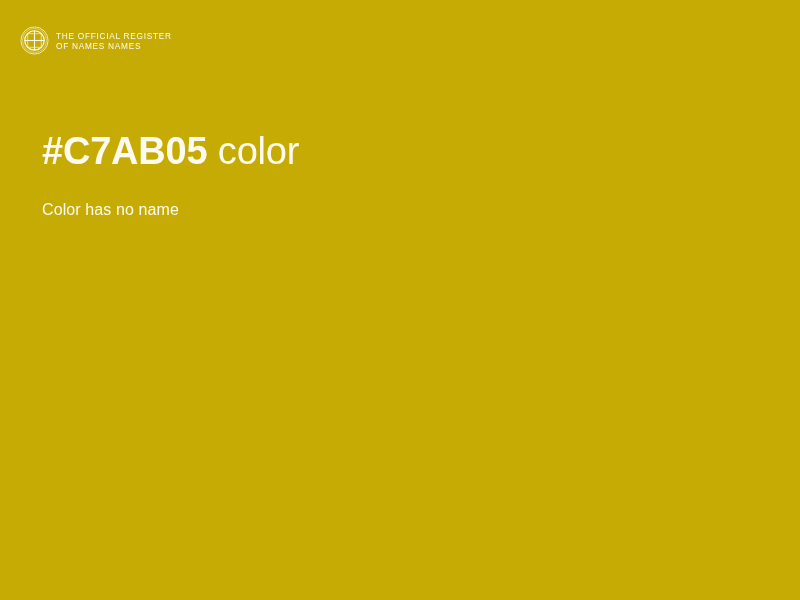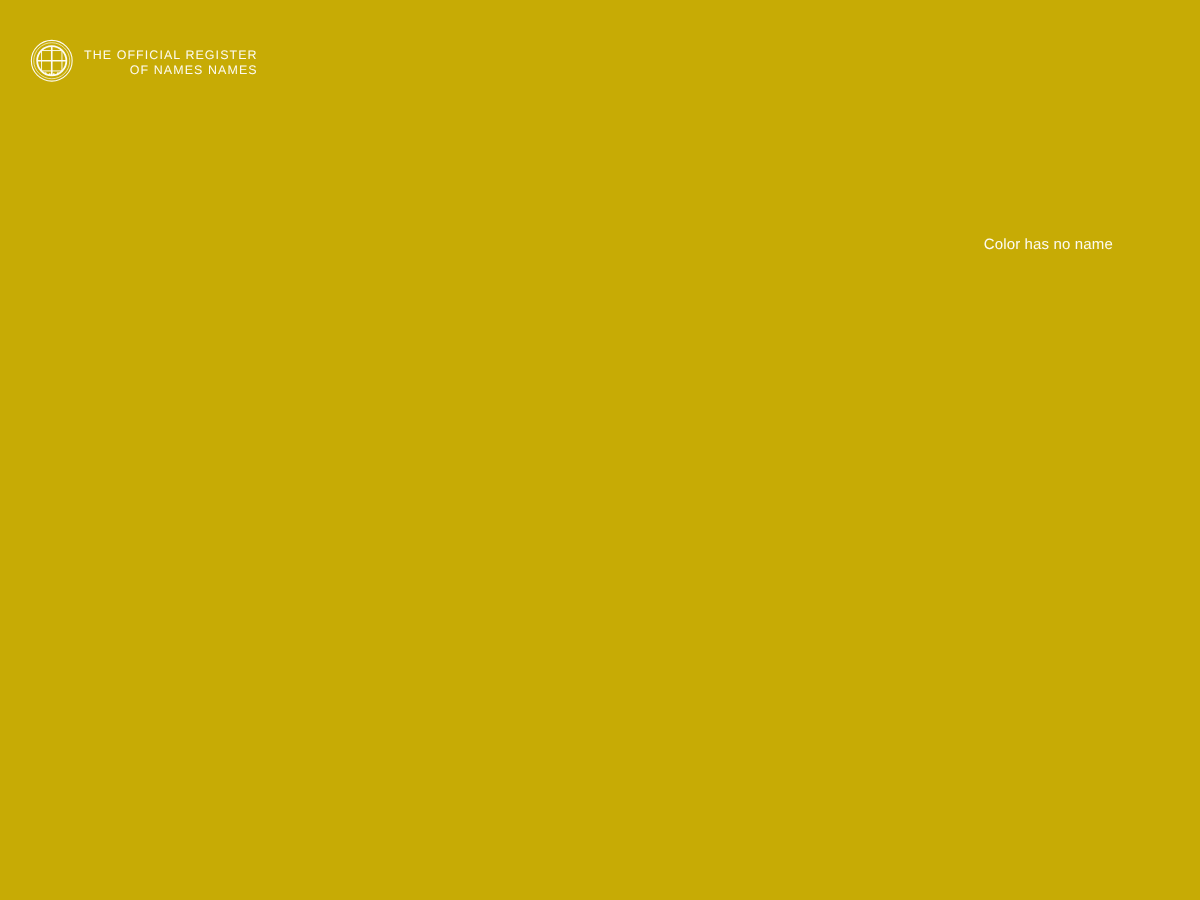"THE OFFICIAL REGISTER" #page { text-align: right -> none }
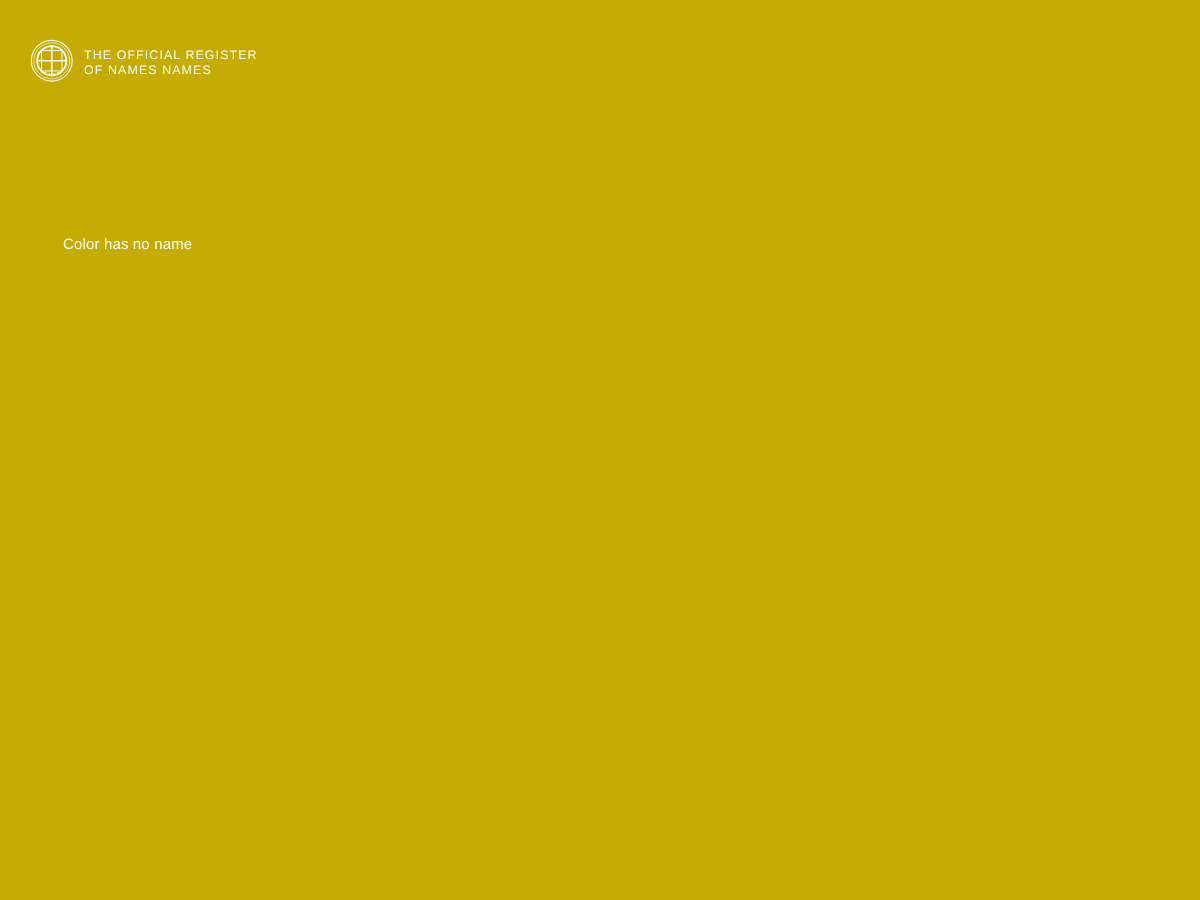"#C7AB05 color" h1.page-title { html: none -> <h1><span>#C7AB05</span><span> color</span></h1> }
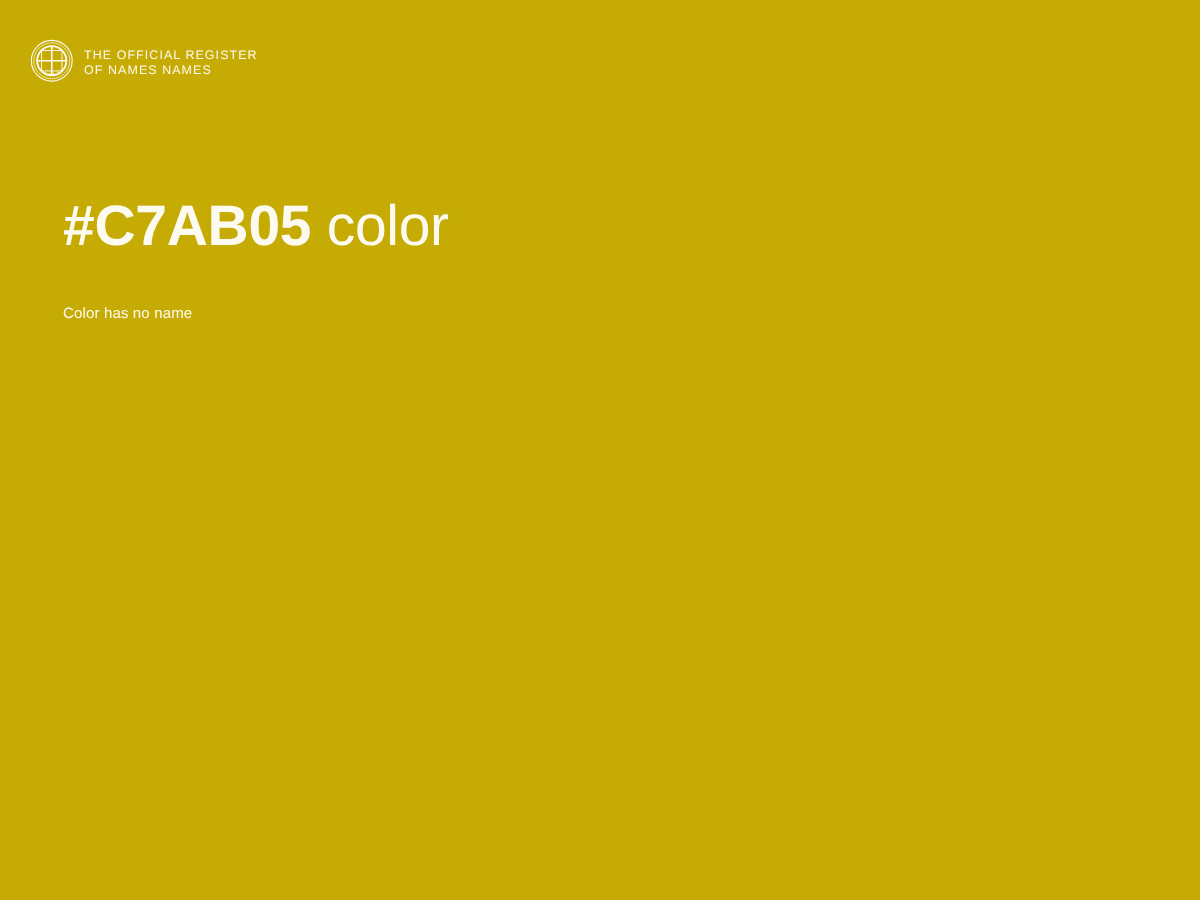"Color has no name" .name-status { font-size: 10px -> 16px }
